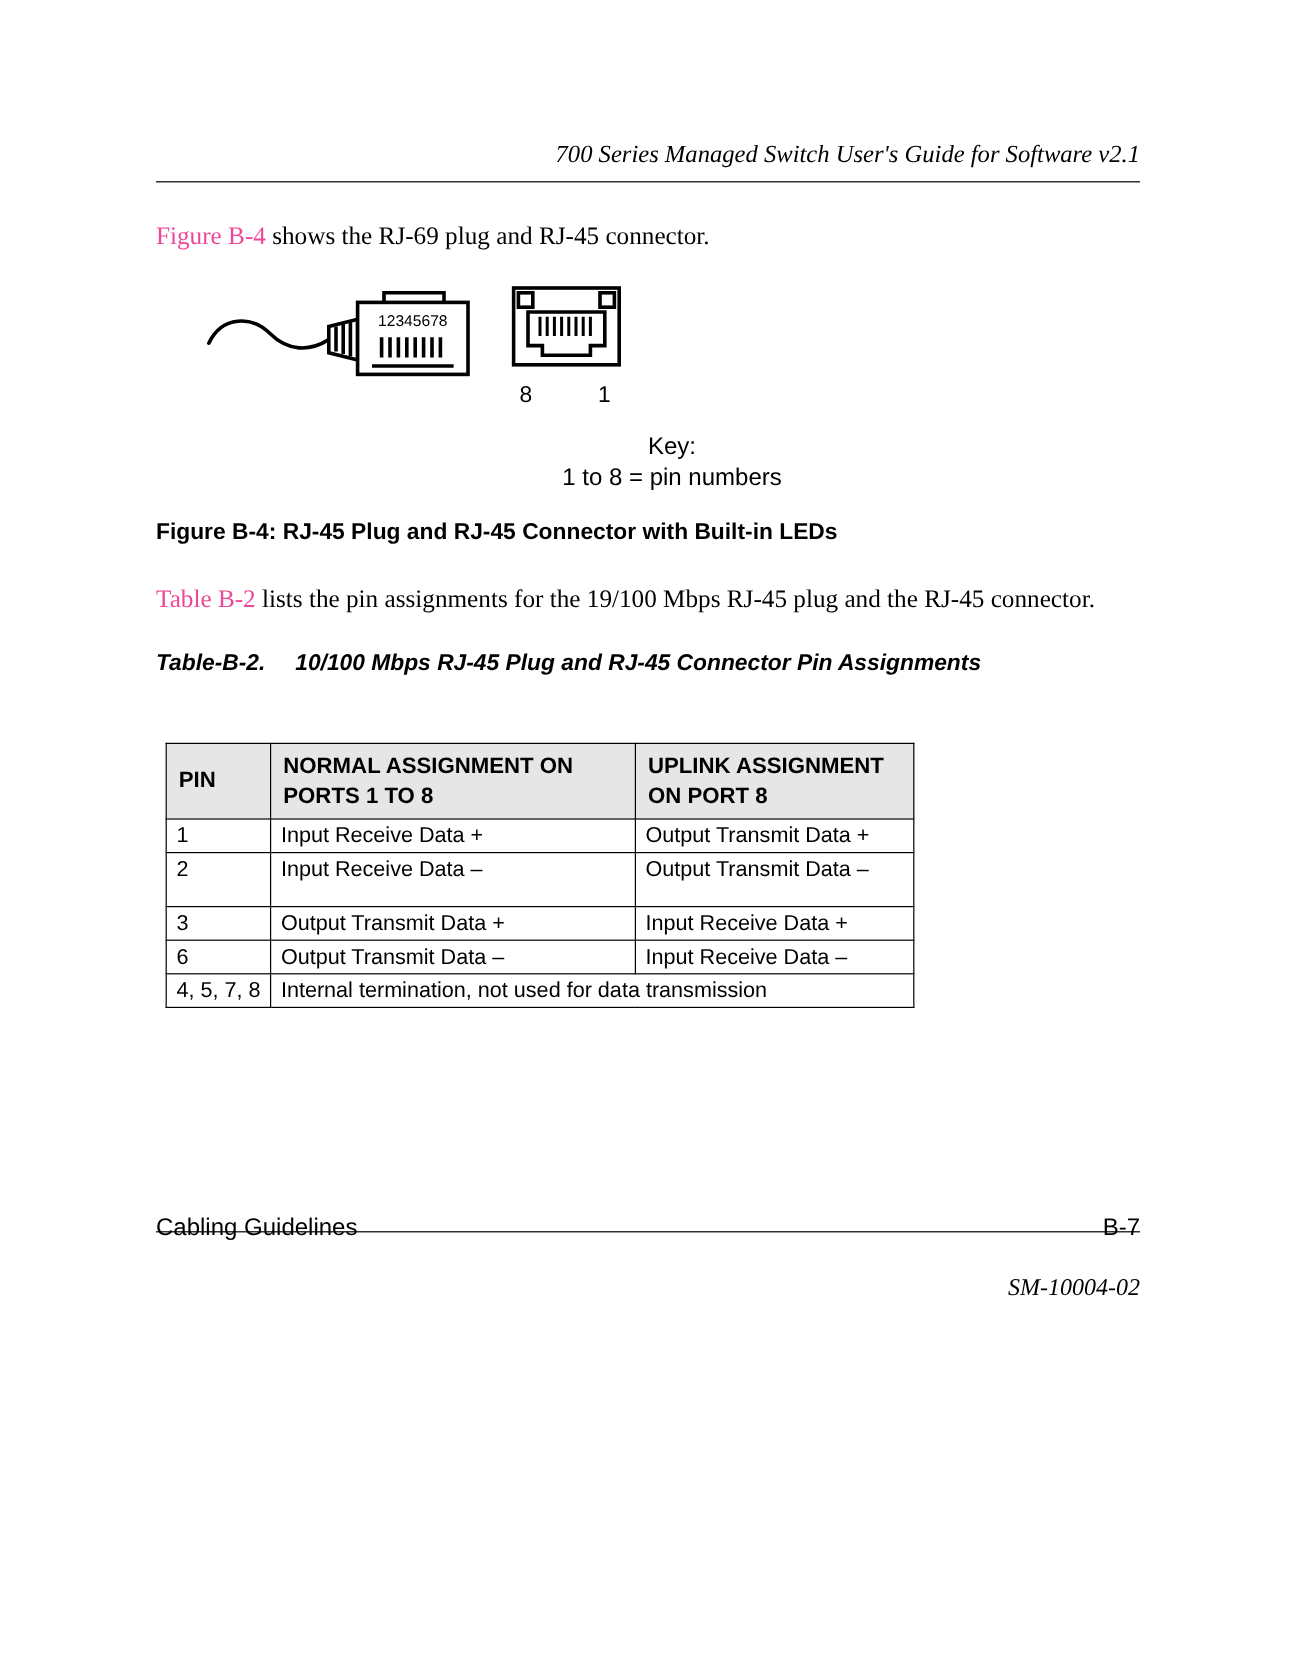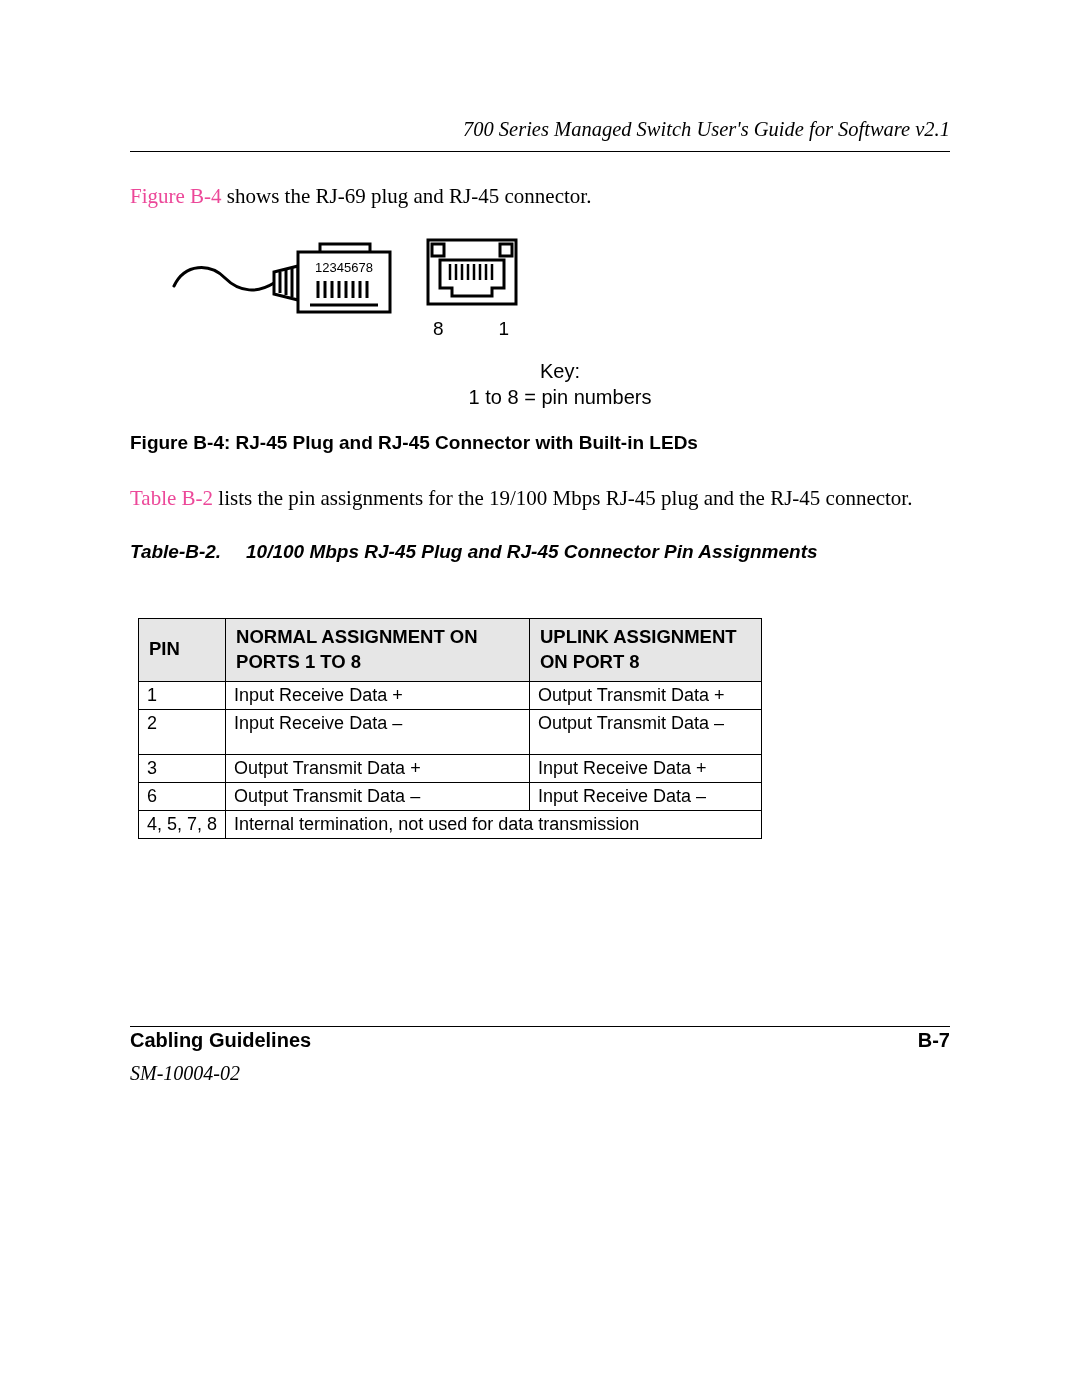"Cabling Guidelines" .foot-line { font-weight: bold -> none }
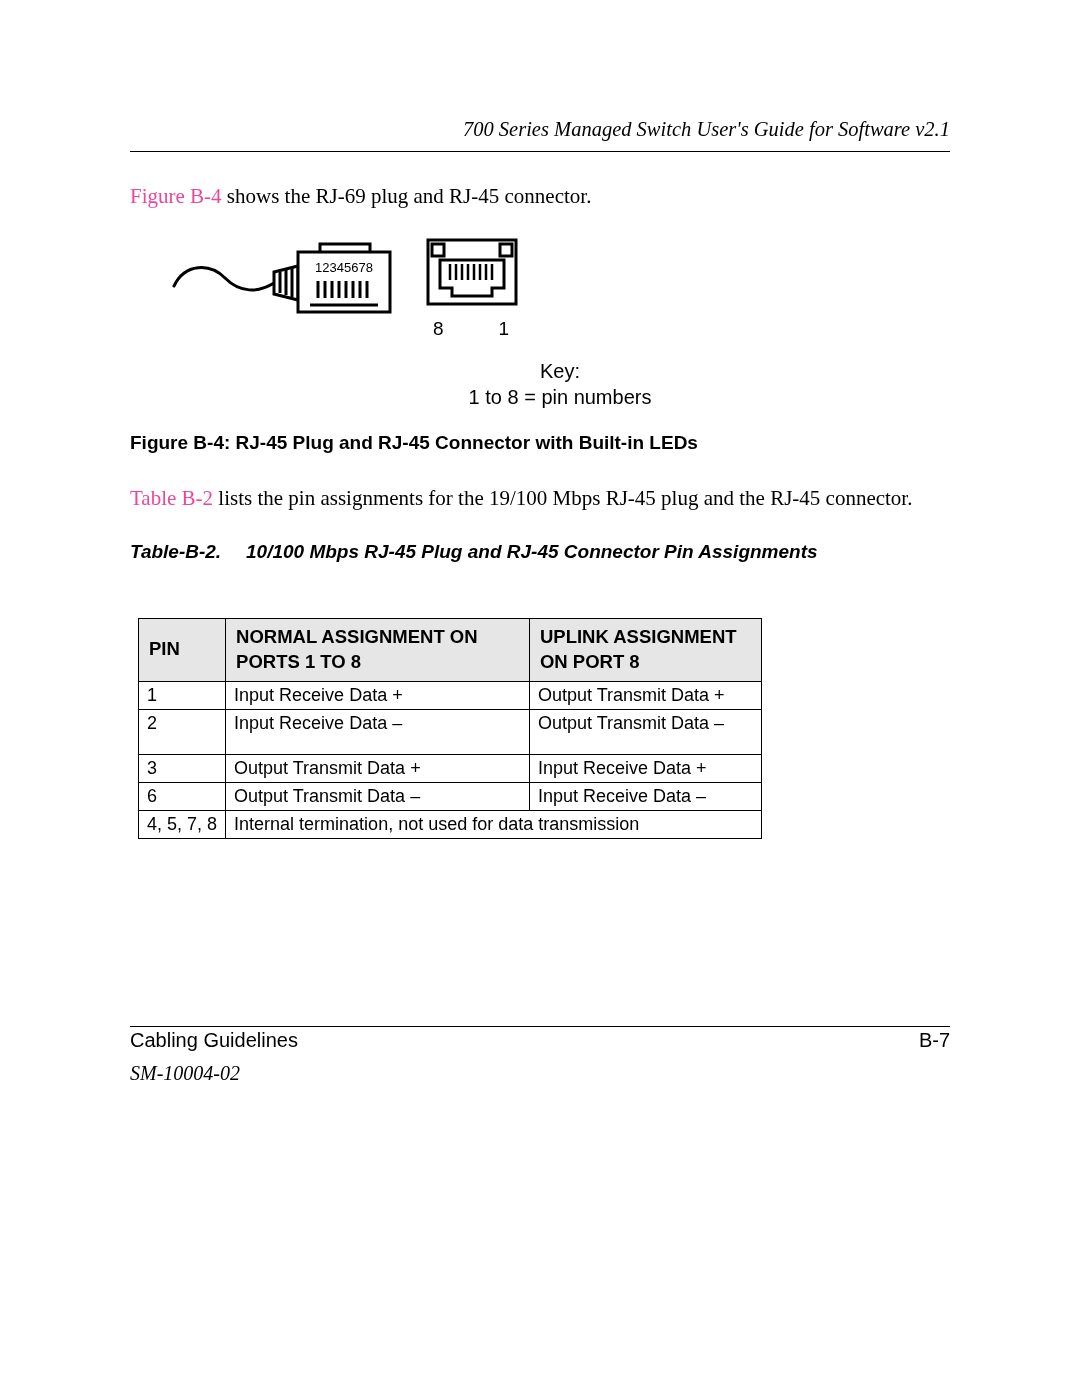"SM-10004-02" .doc-id { margin-top: 10px -> 27px; text-align: left -> right }
